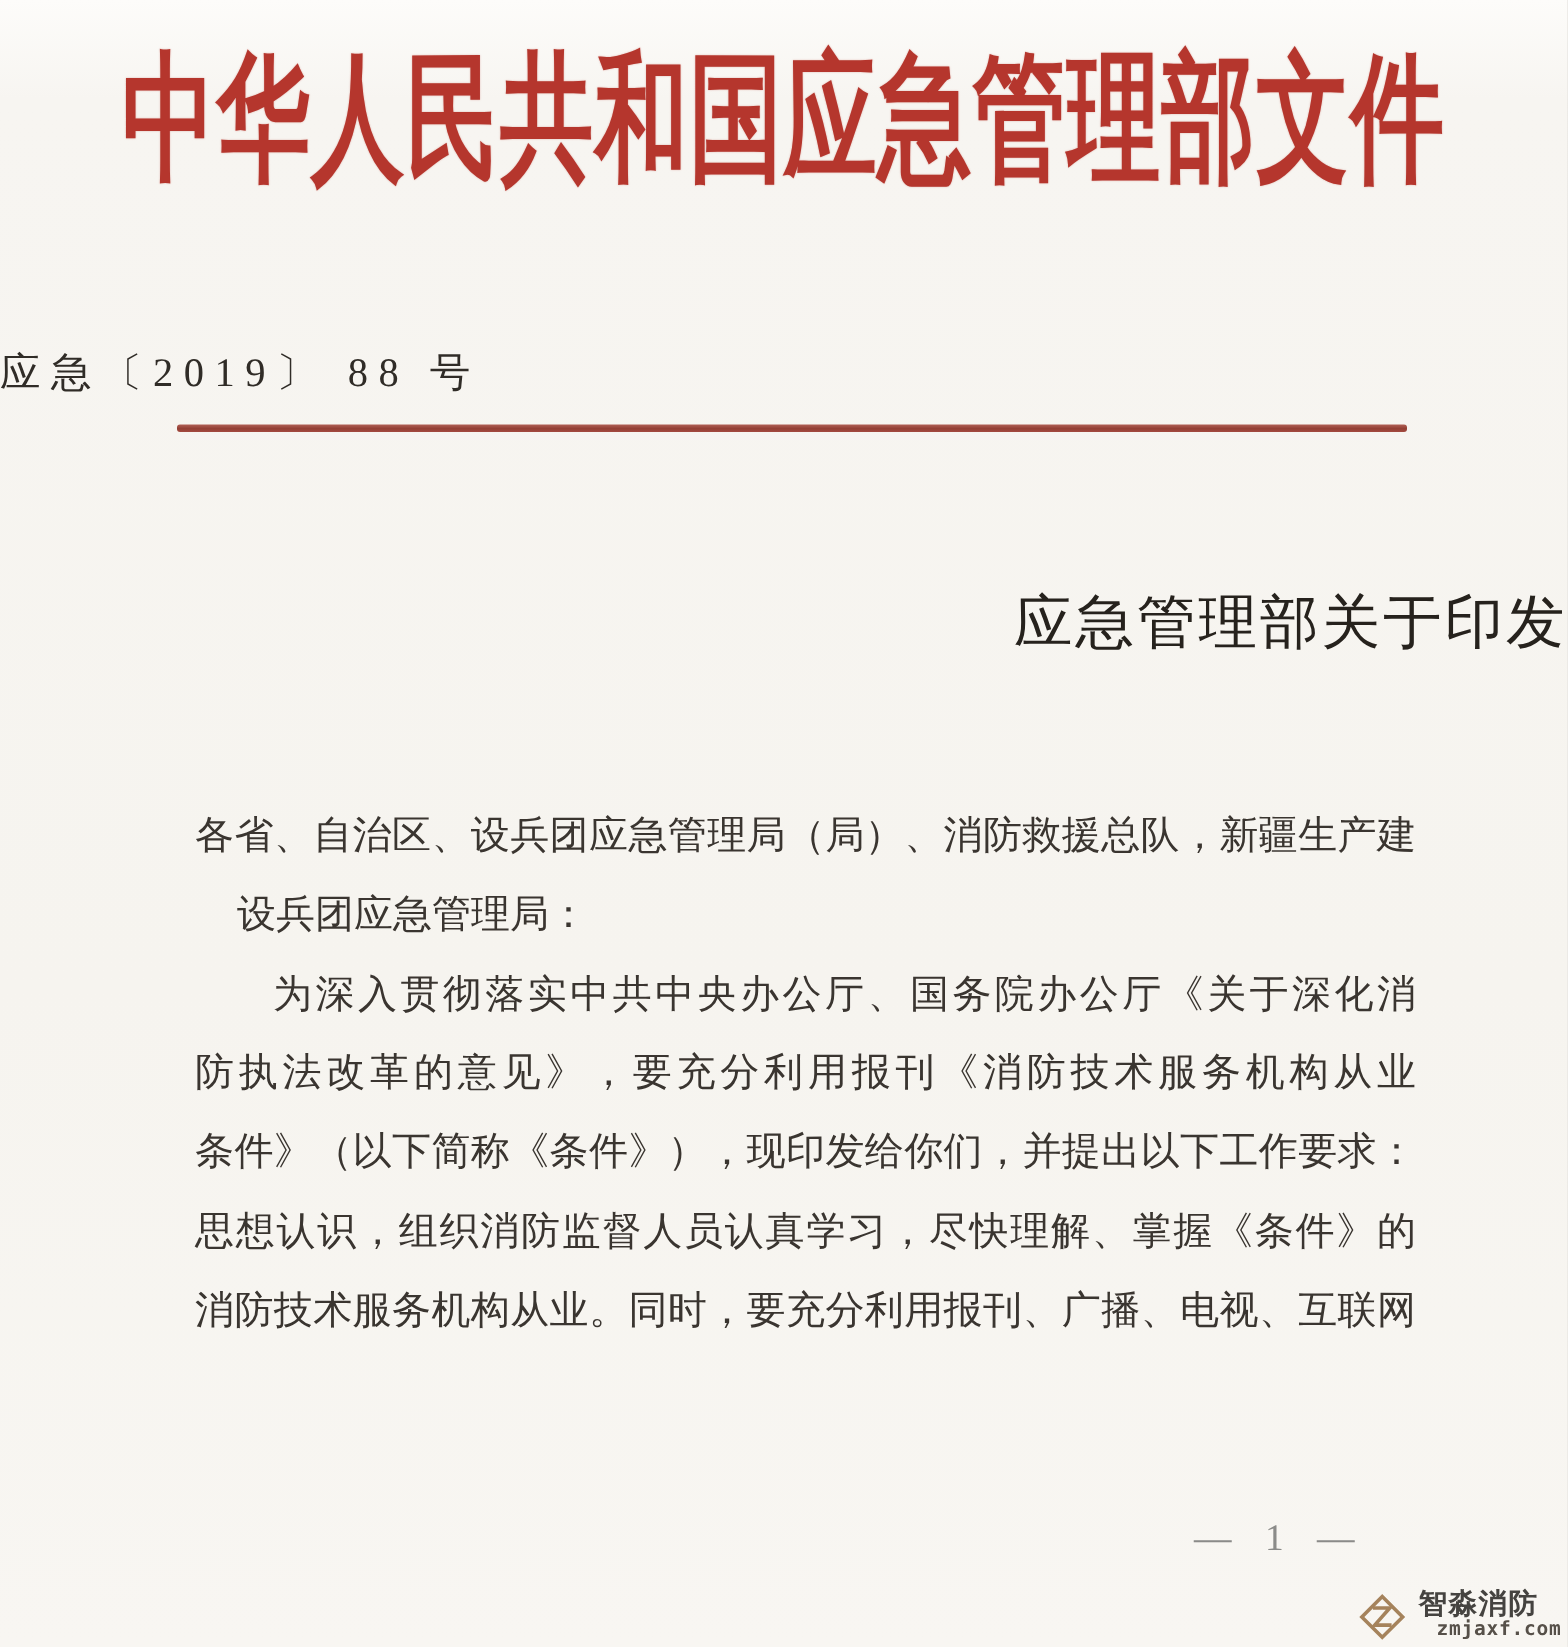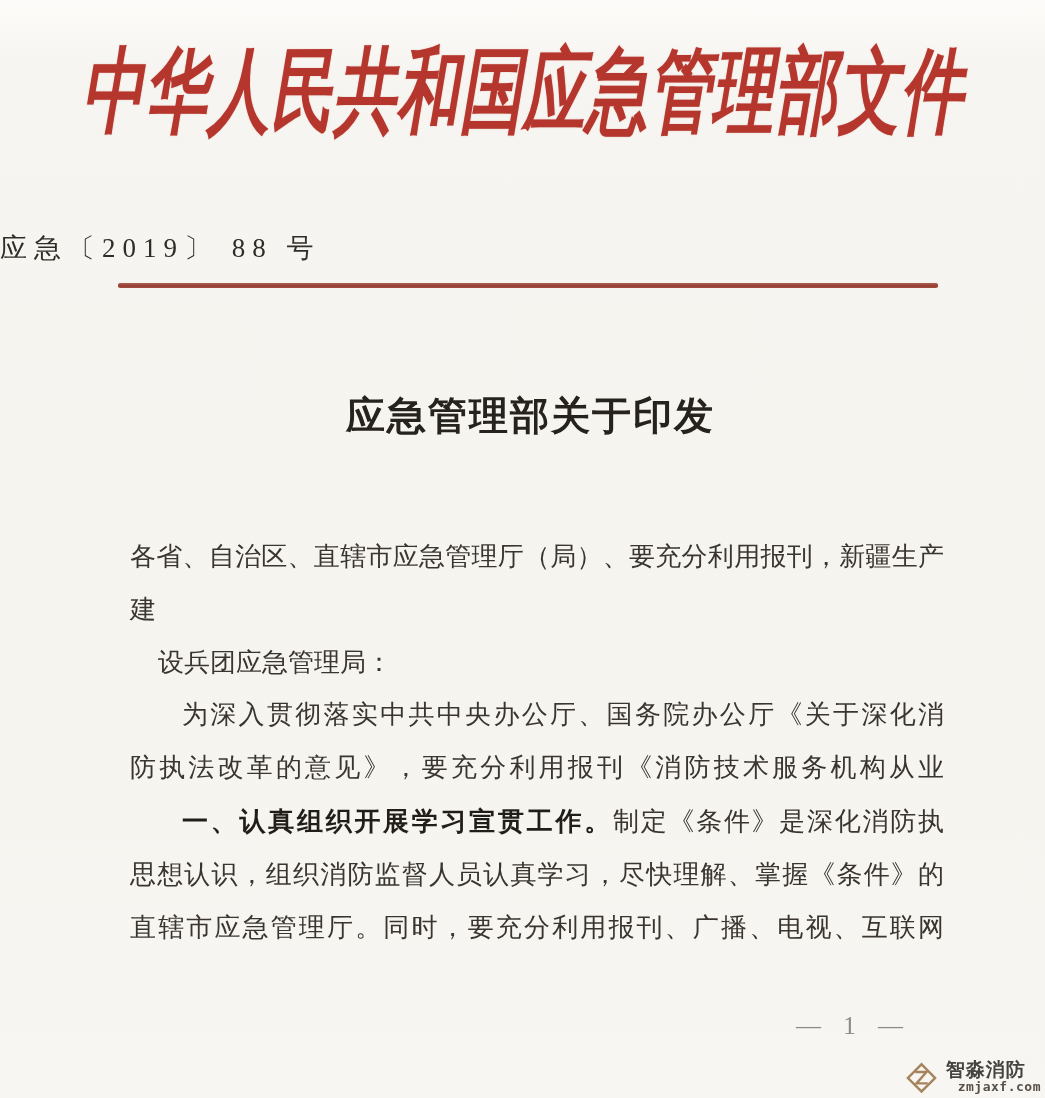"中华人民共和国应急管理部文件" .masthead { font-style: italic -> none; top: 28px -> 16px }
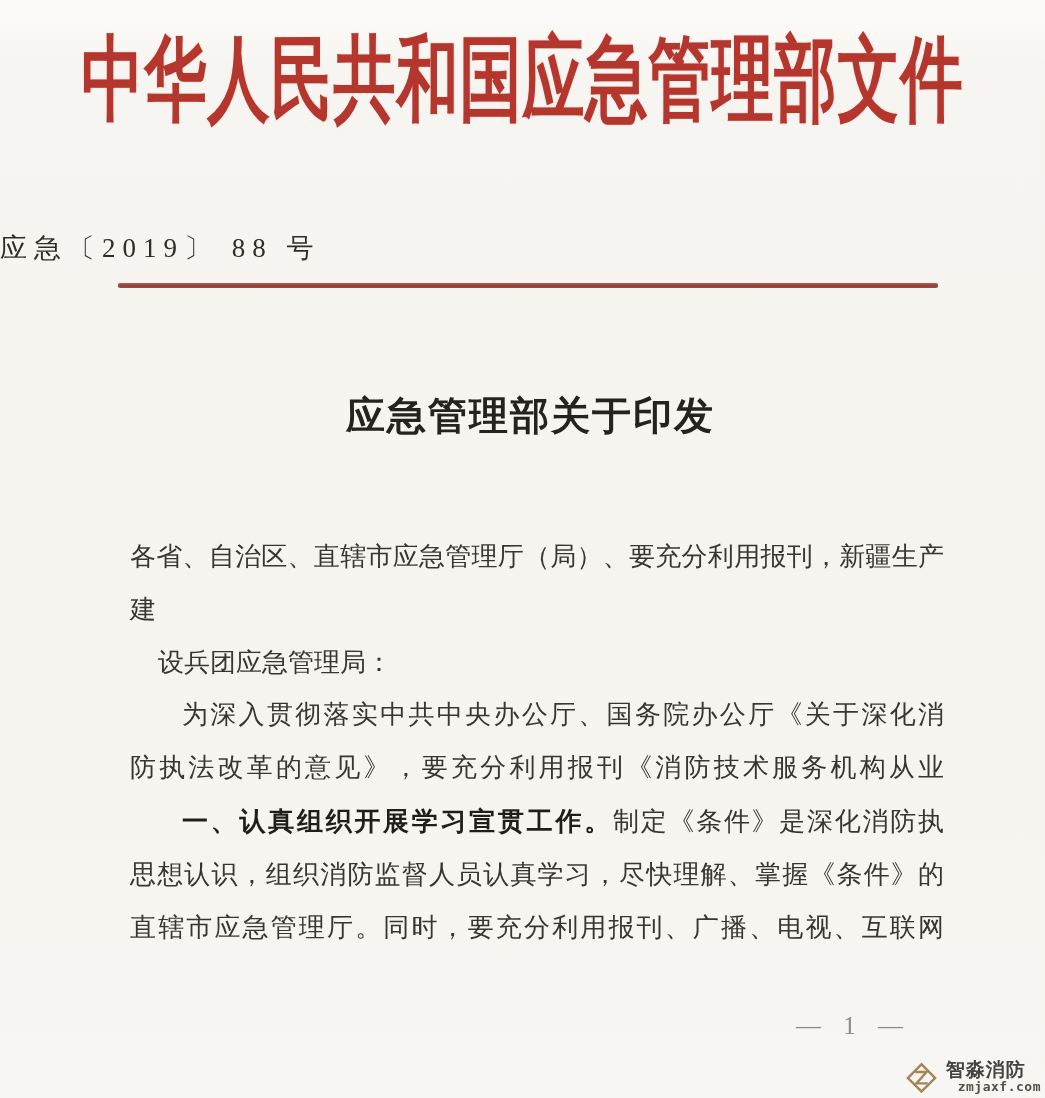"应急管理部关于印发" .doc-title { font-weight: bold -> normal; text-align: center -> right }
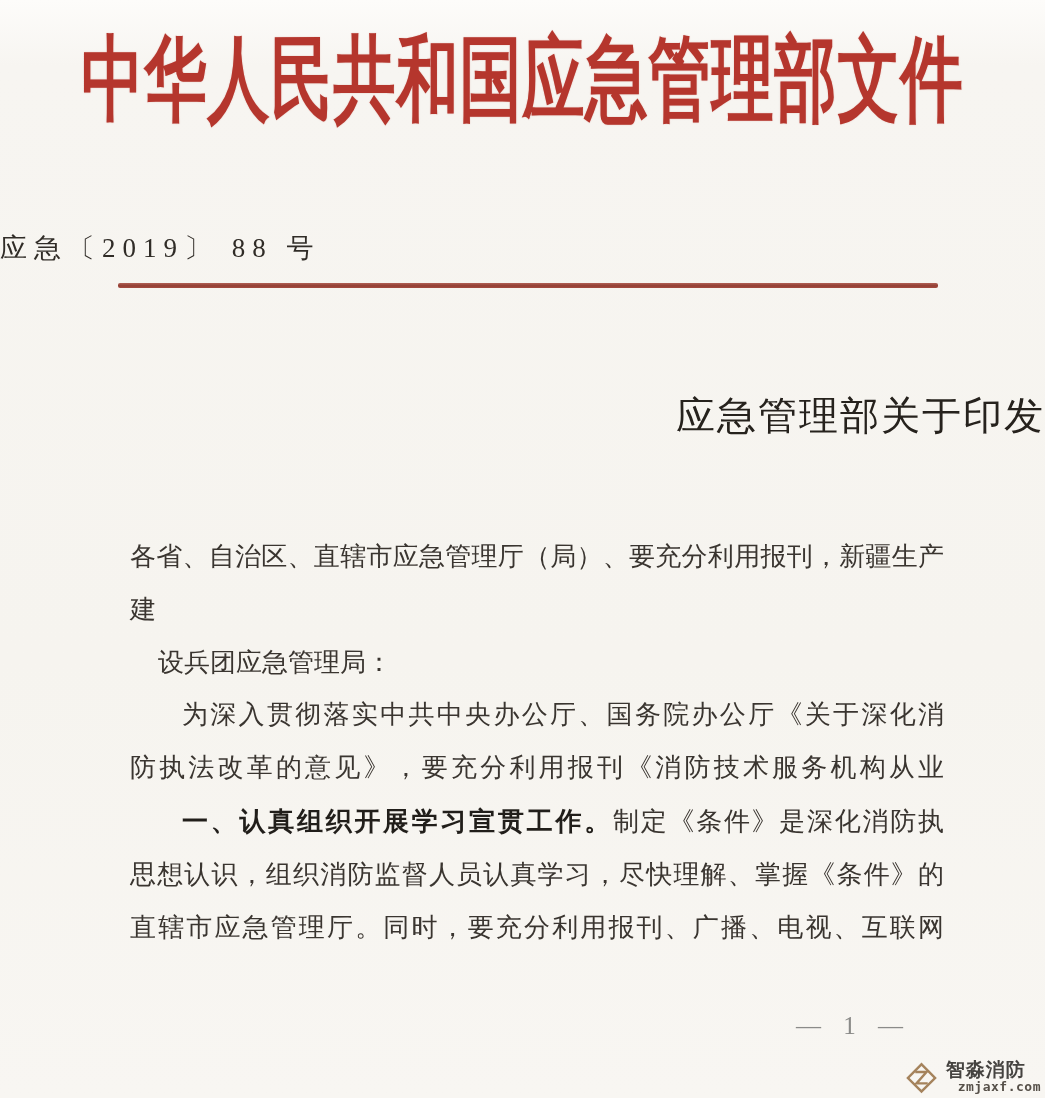"各省、自治区、直辖市应急管理厅（局）、要充分利用报刊，新疆生产建" div.line { text: 直辖市应急管理厅（局）、要充分利用报刊 -> 设兵团应急管理局（局）、消防救援总队 }
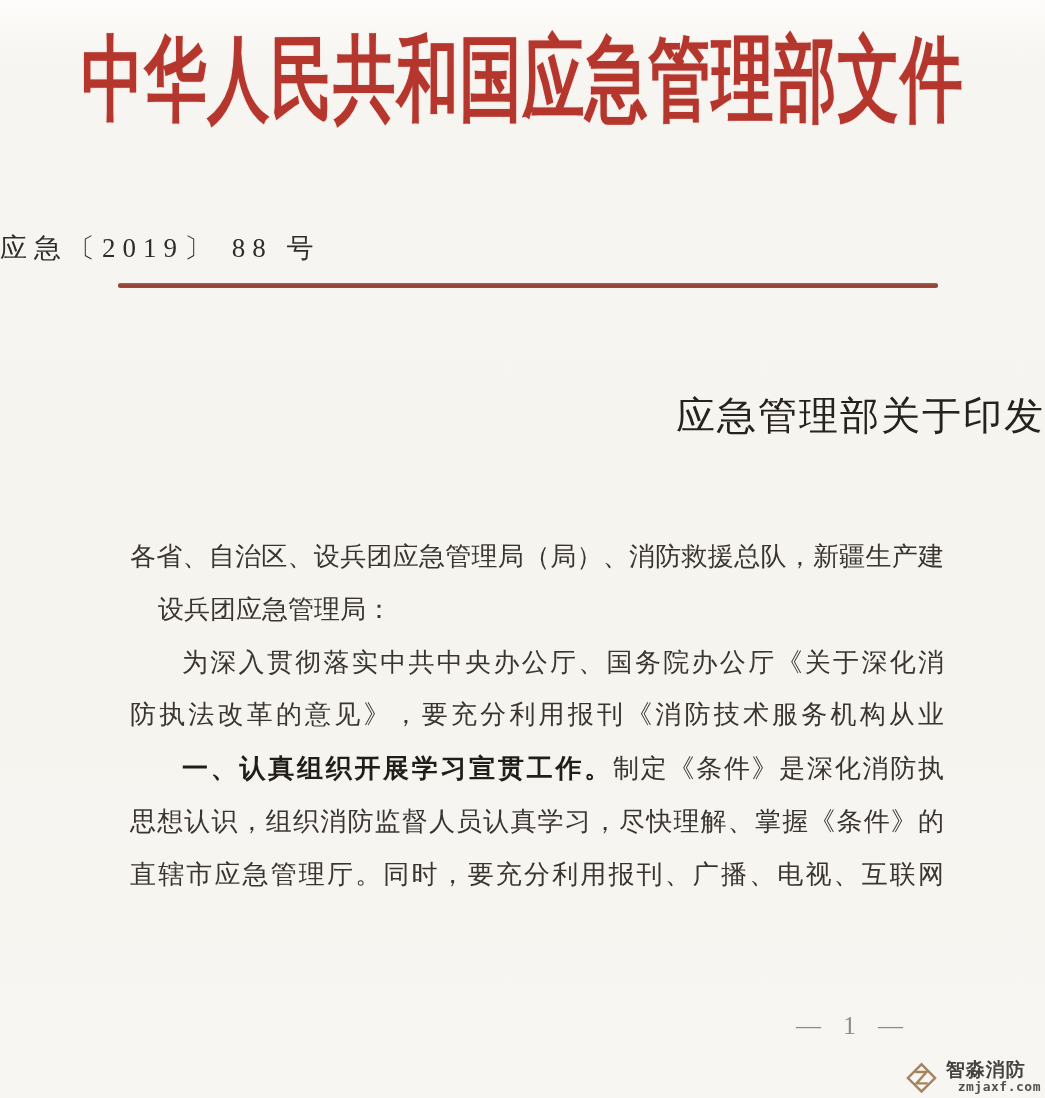"条件》（以下简称《条件》），现印发给你们，并提出以下工作要求：" div.line { html: none -> <div>条件》（以下简称《条件》），现印发给你们，并提出以下工作要求：</div> }
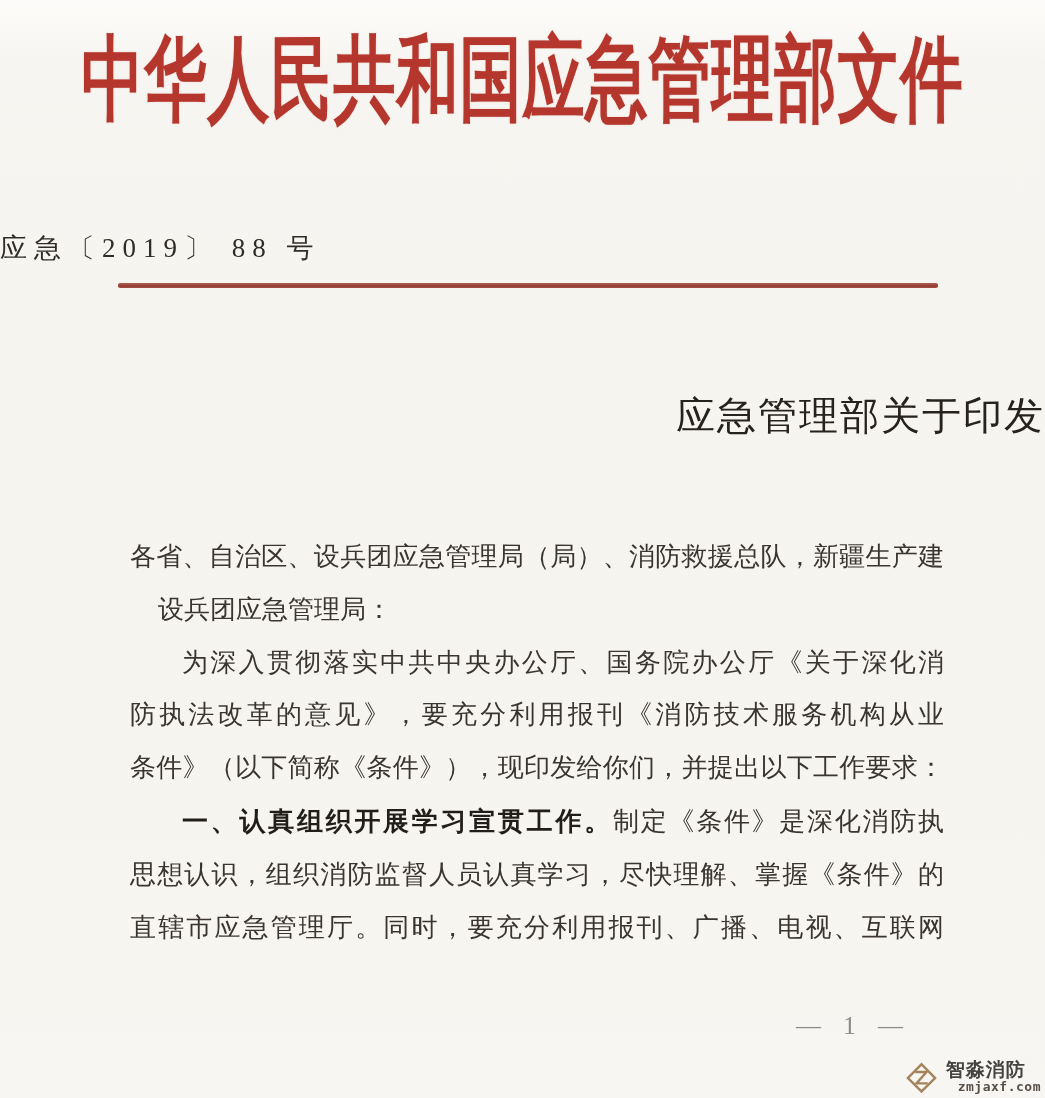"一、认真组织开展学习宣贯工作。制定《条件》是深化消防执" div.line { html: <div> <span>一、认真组织开展学习宣贯工作。</span><span>制定《条件》是深化消防执</span> </div> -> none }
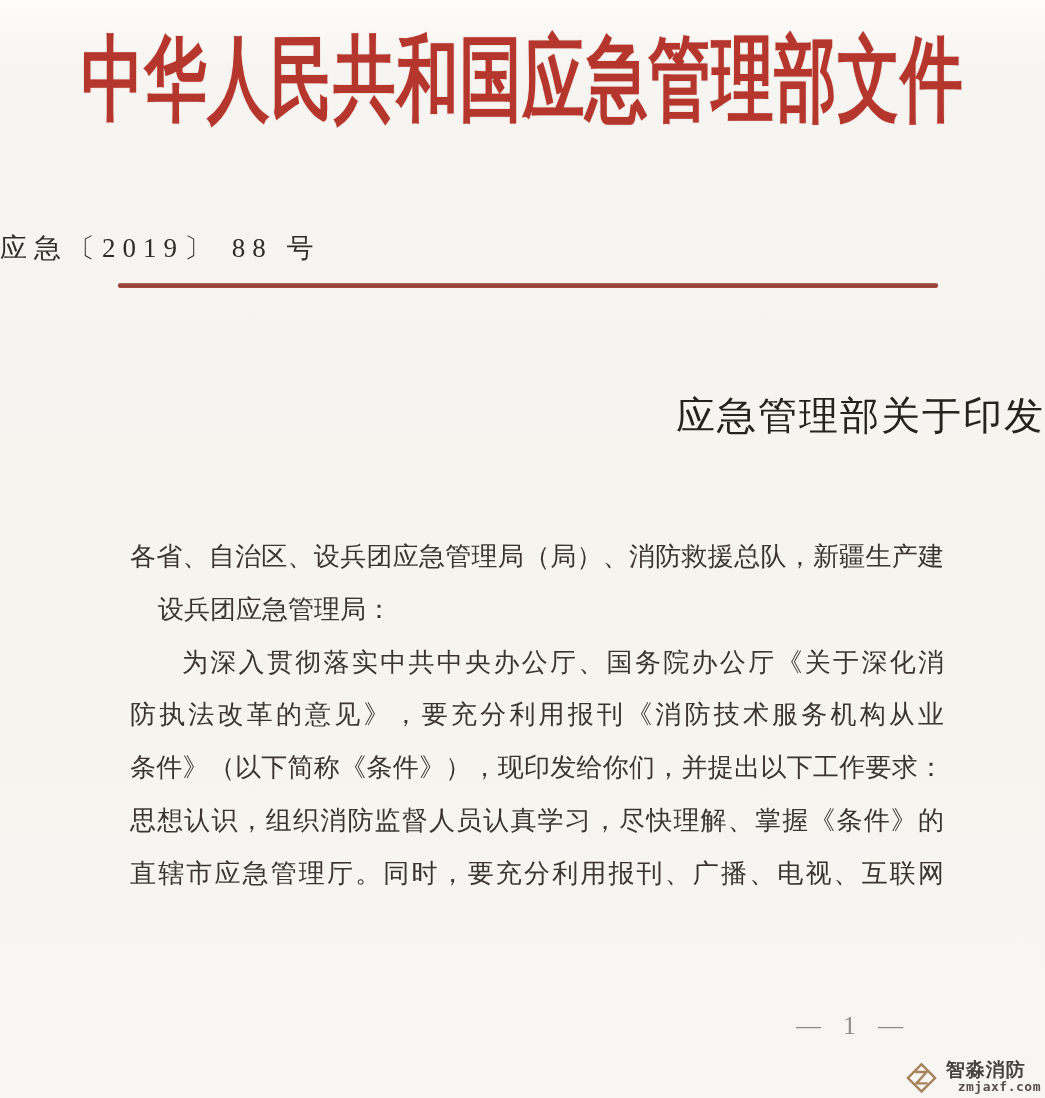"直辖市应急管理厅。同时，要充分利用报刊、广播、电视、互联网" div.line { text: 直辖市应急管理厅 -> 消防技术服务机构从业 }
